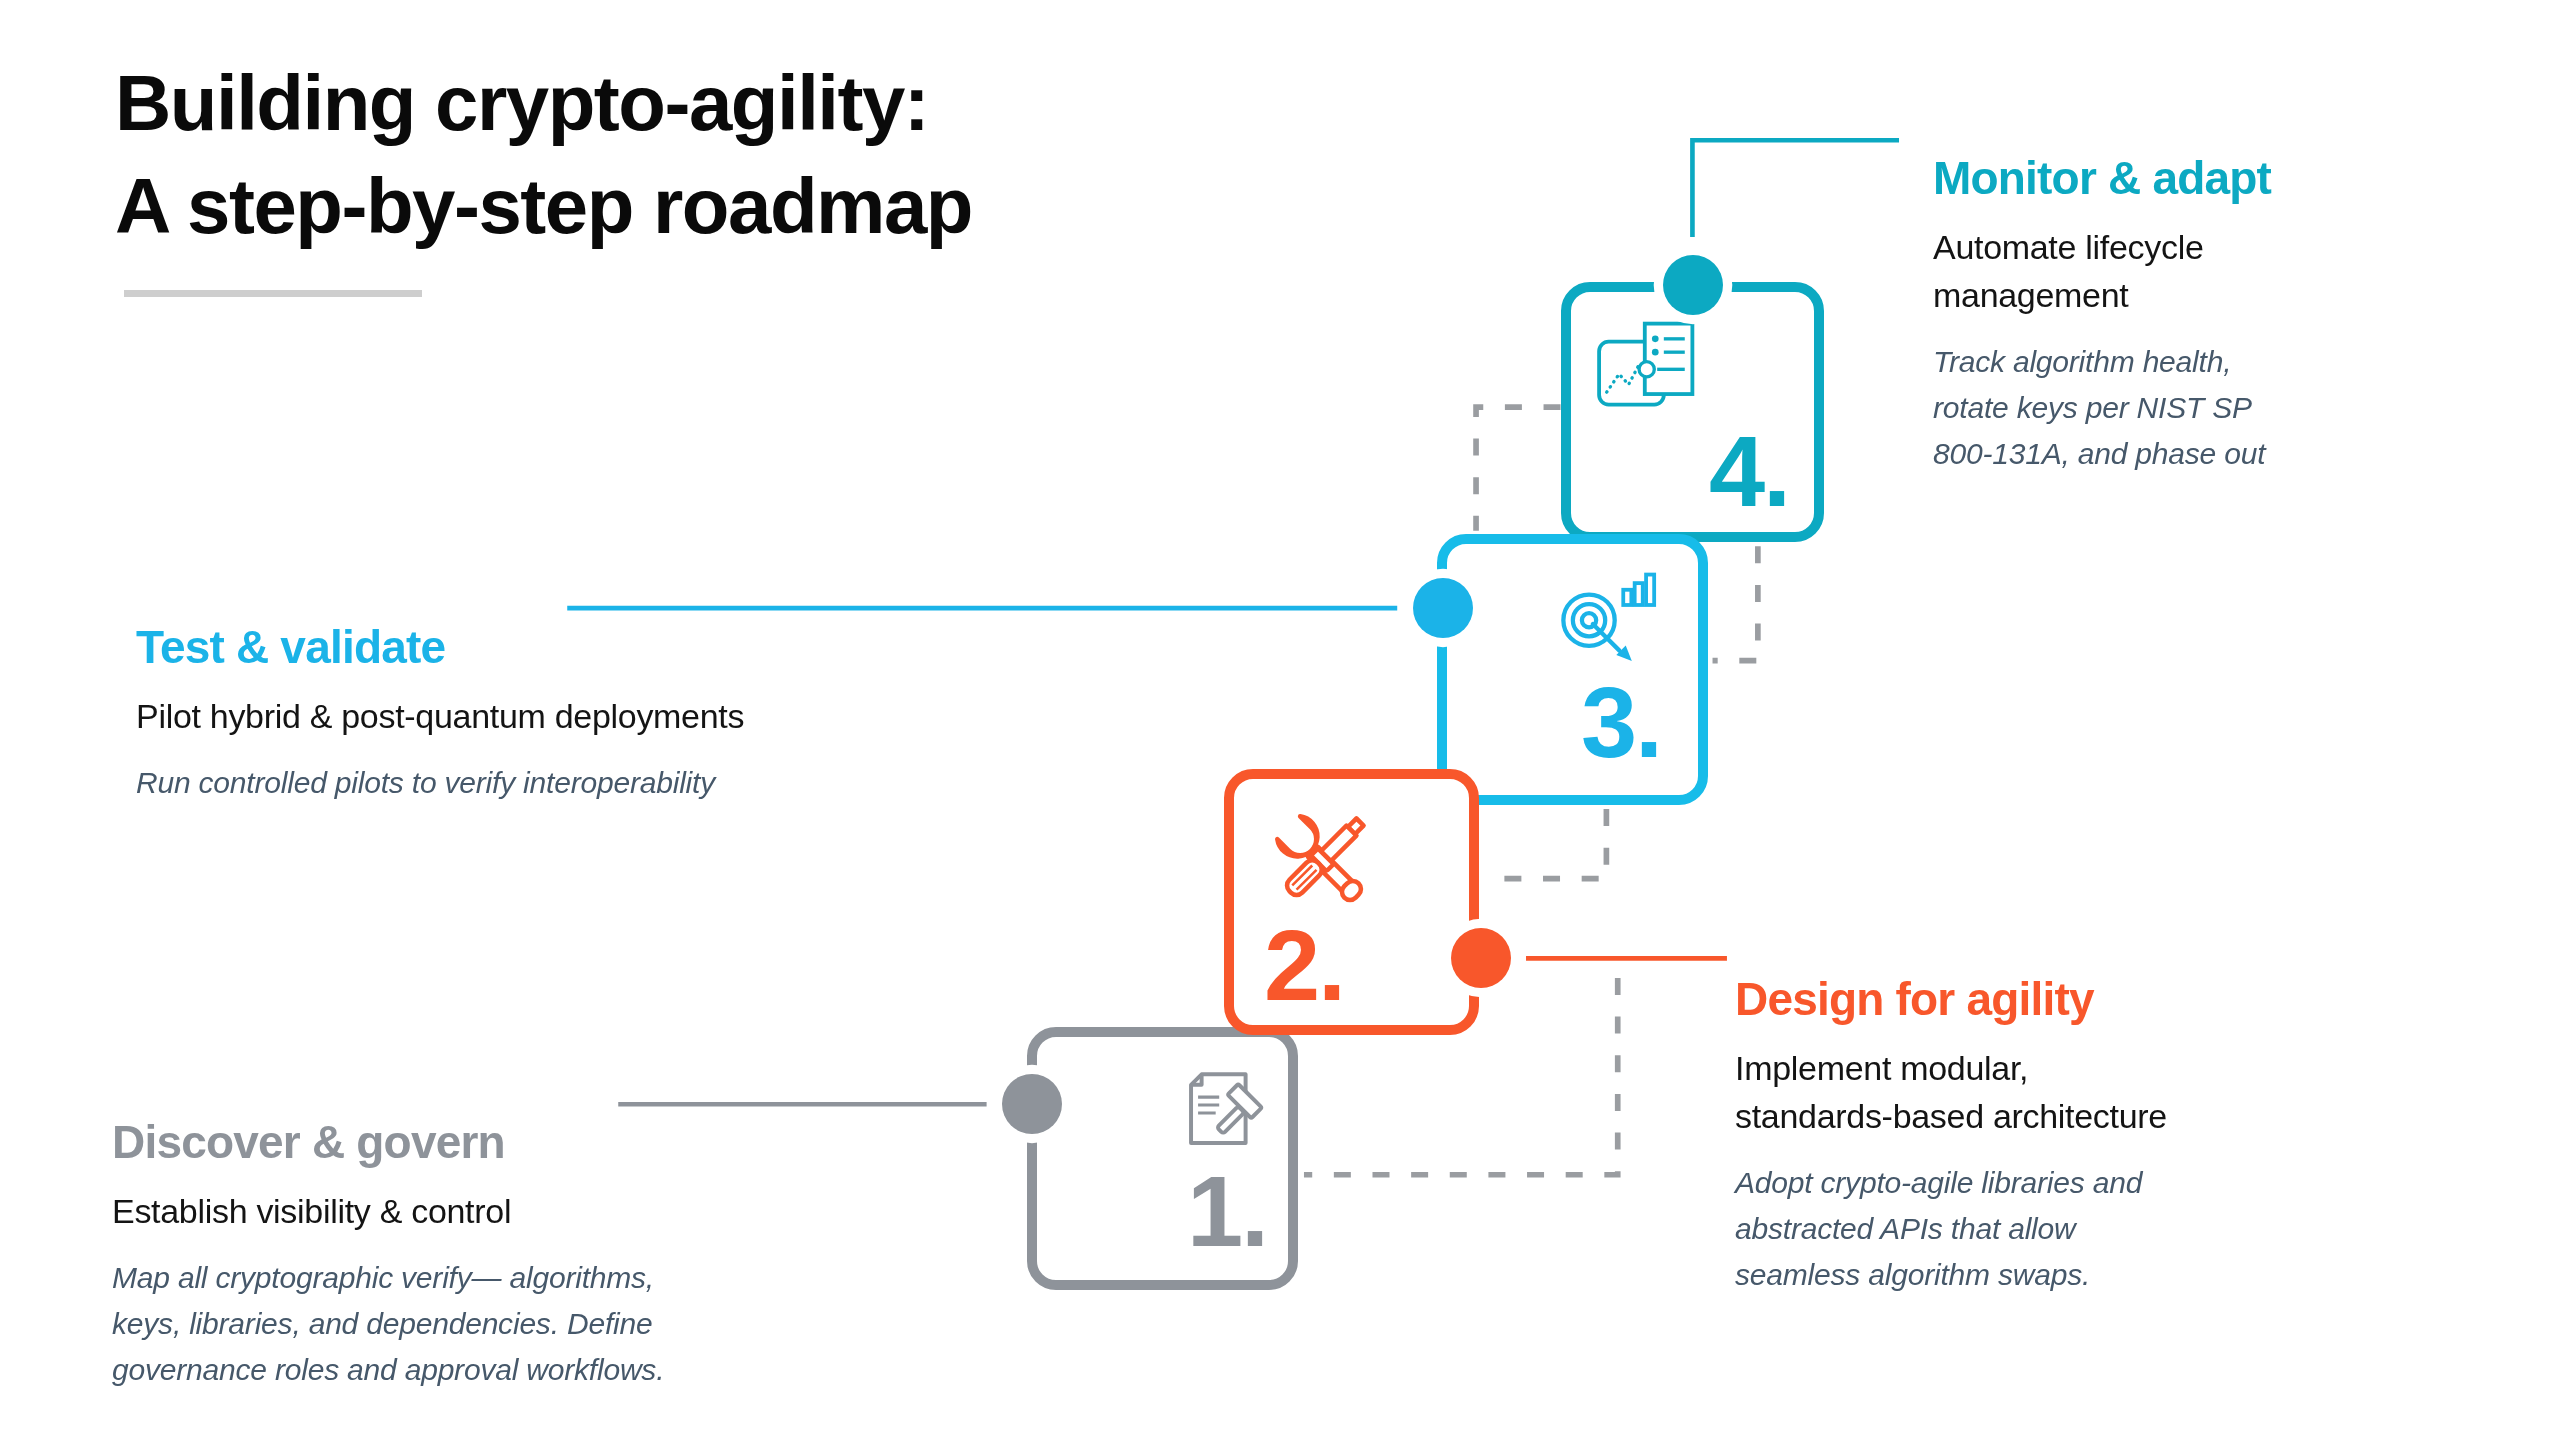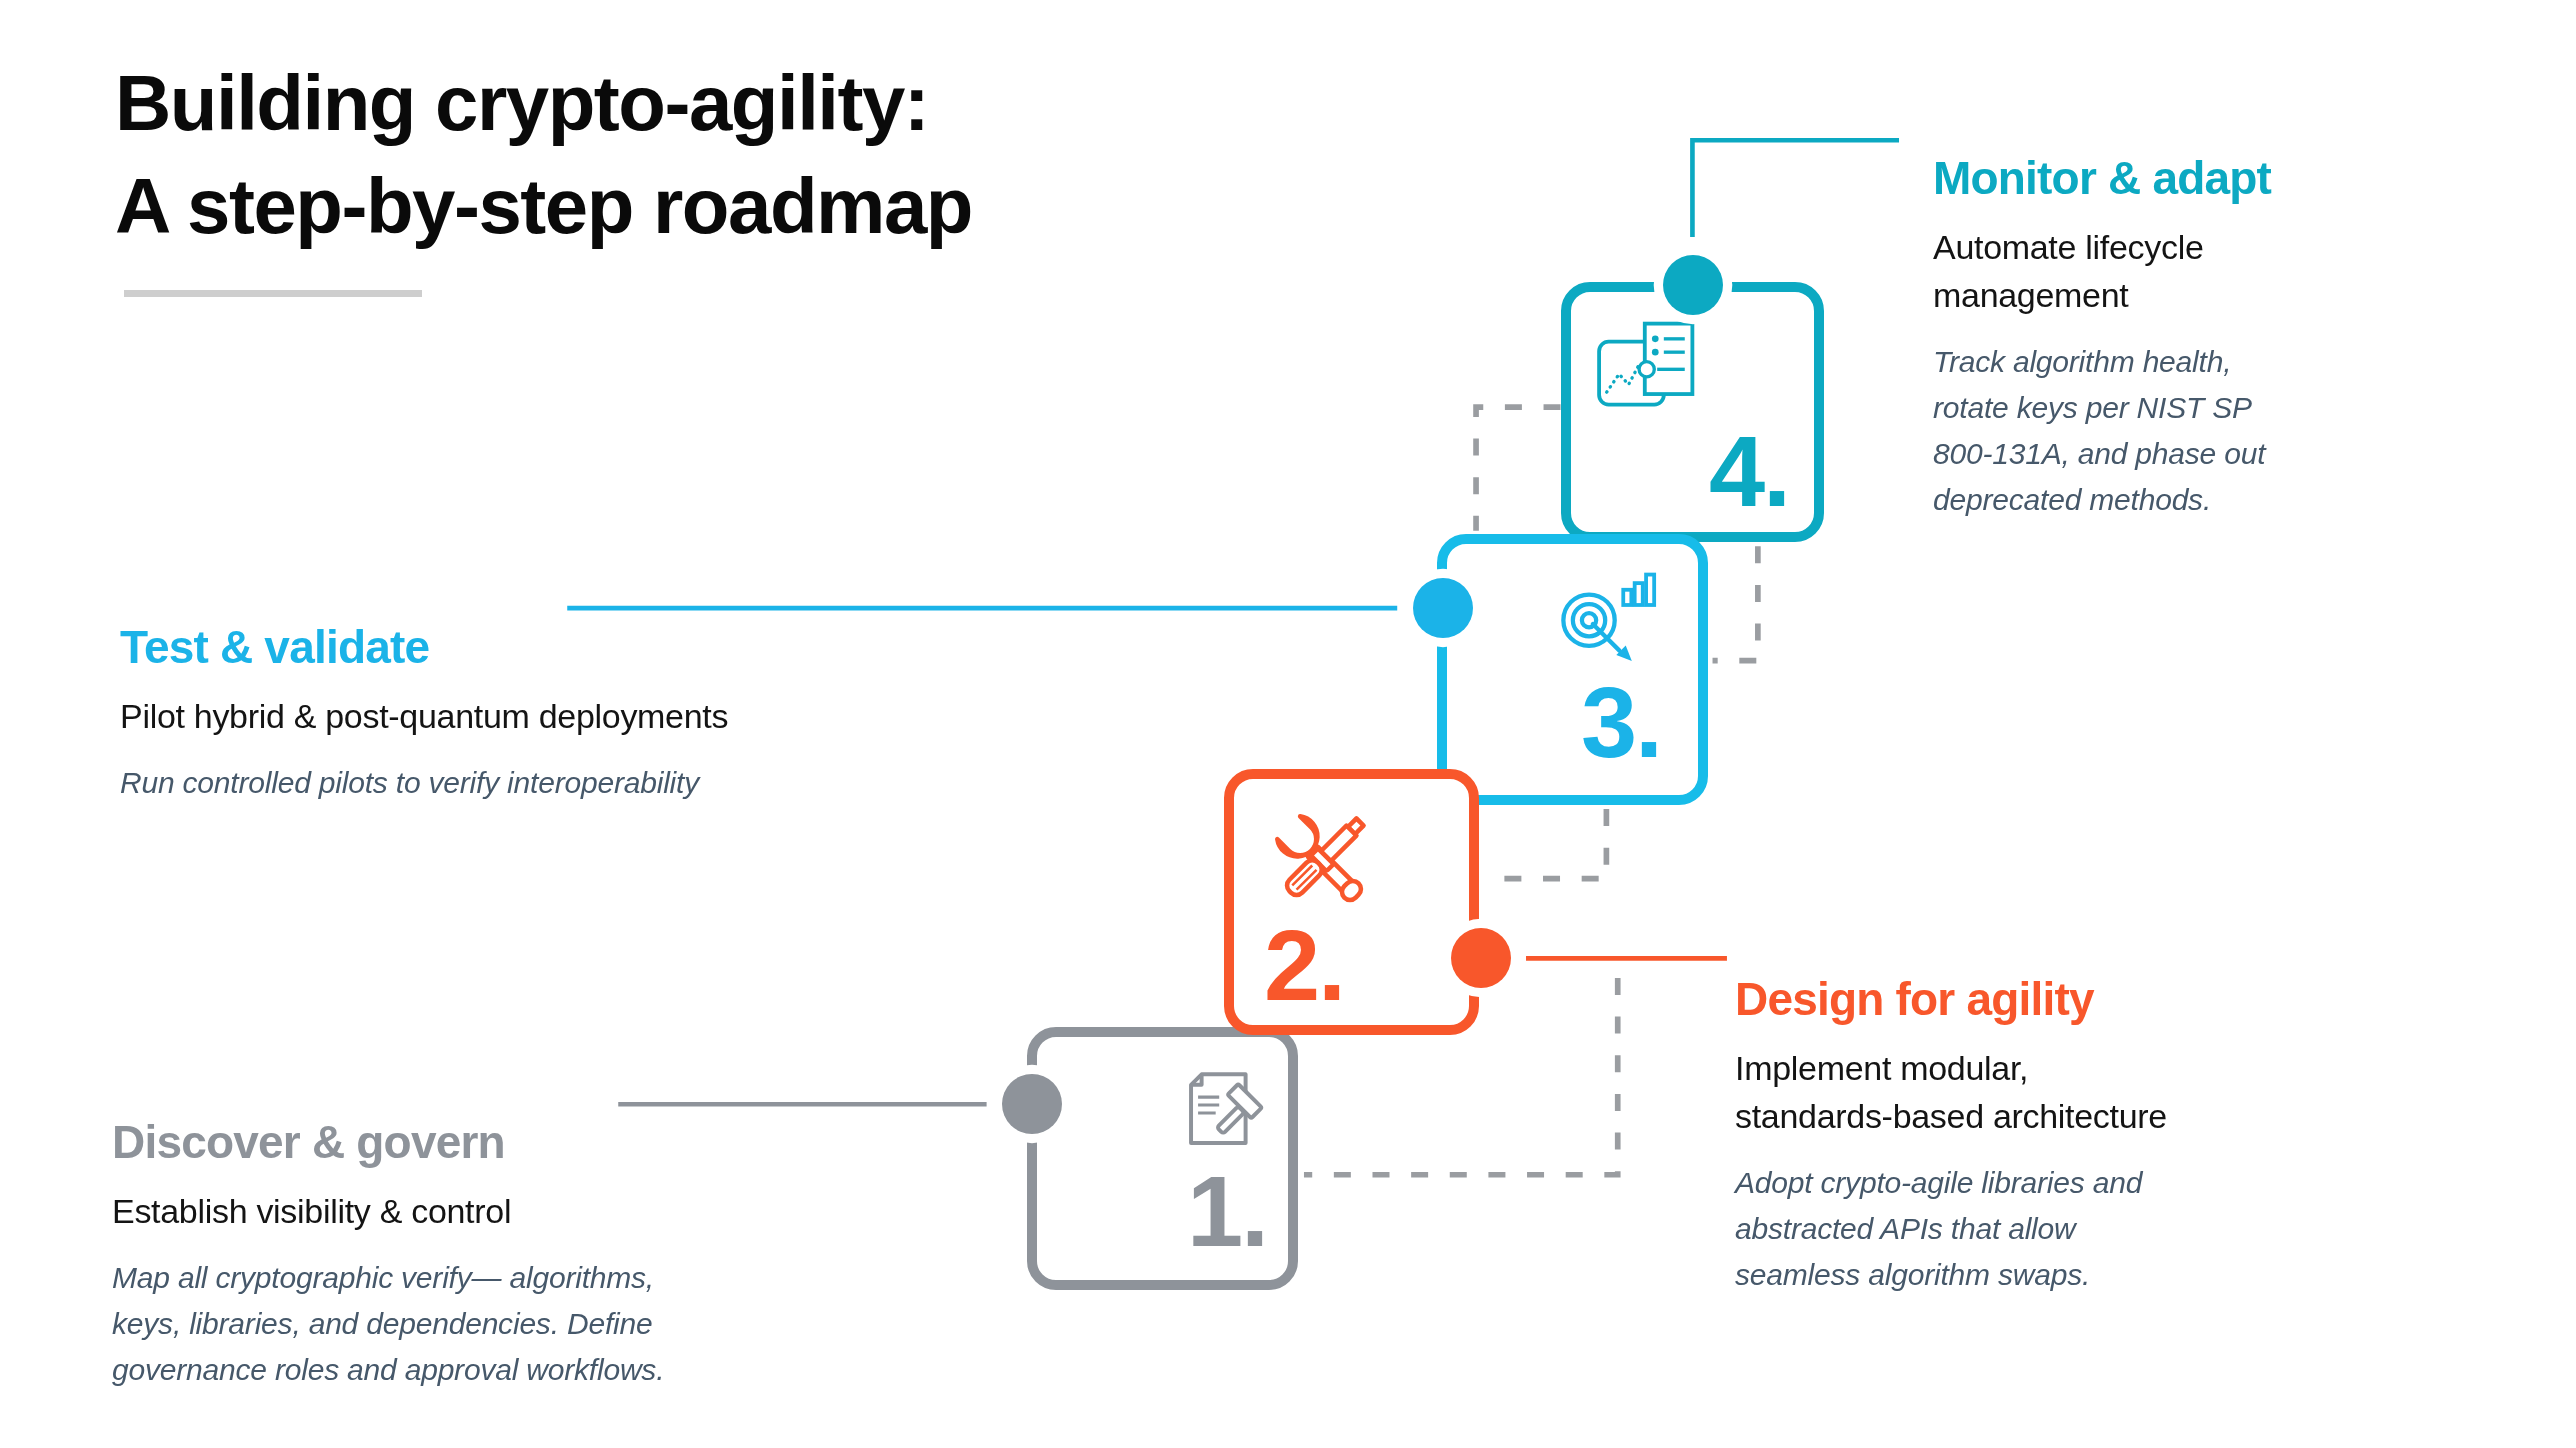"deprecated methods." div { html: <div>deprecated methods.</div> -> none }
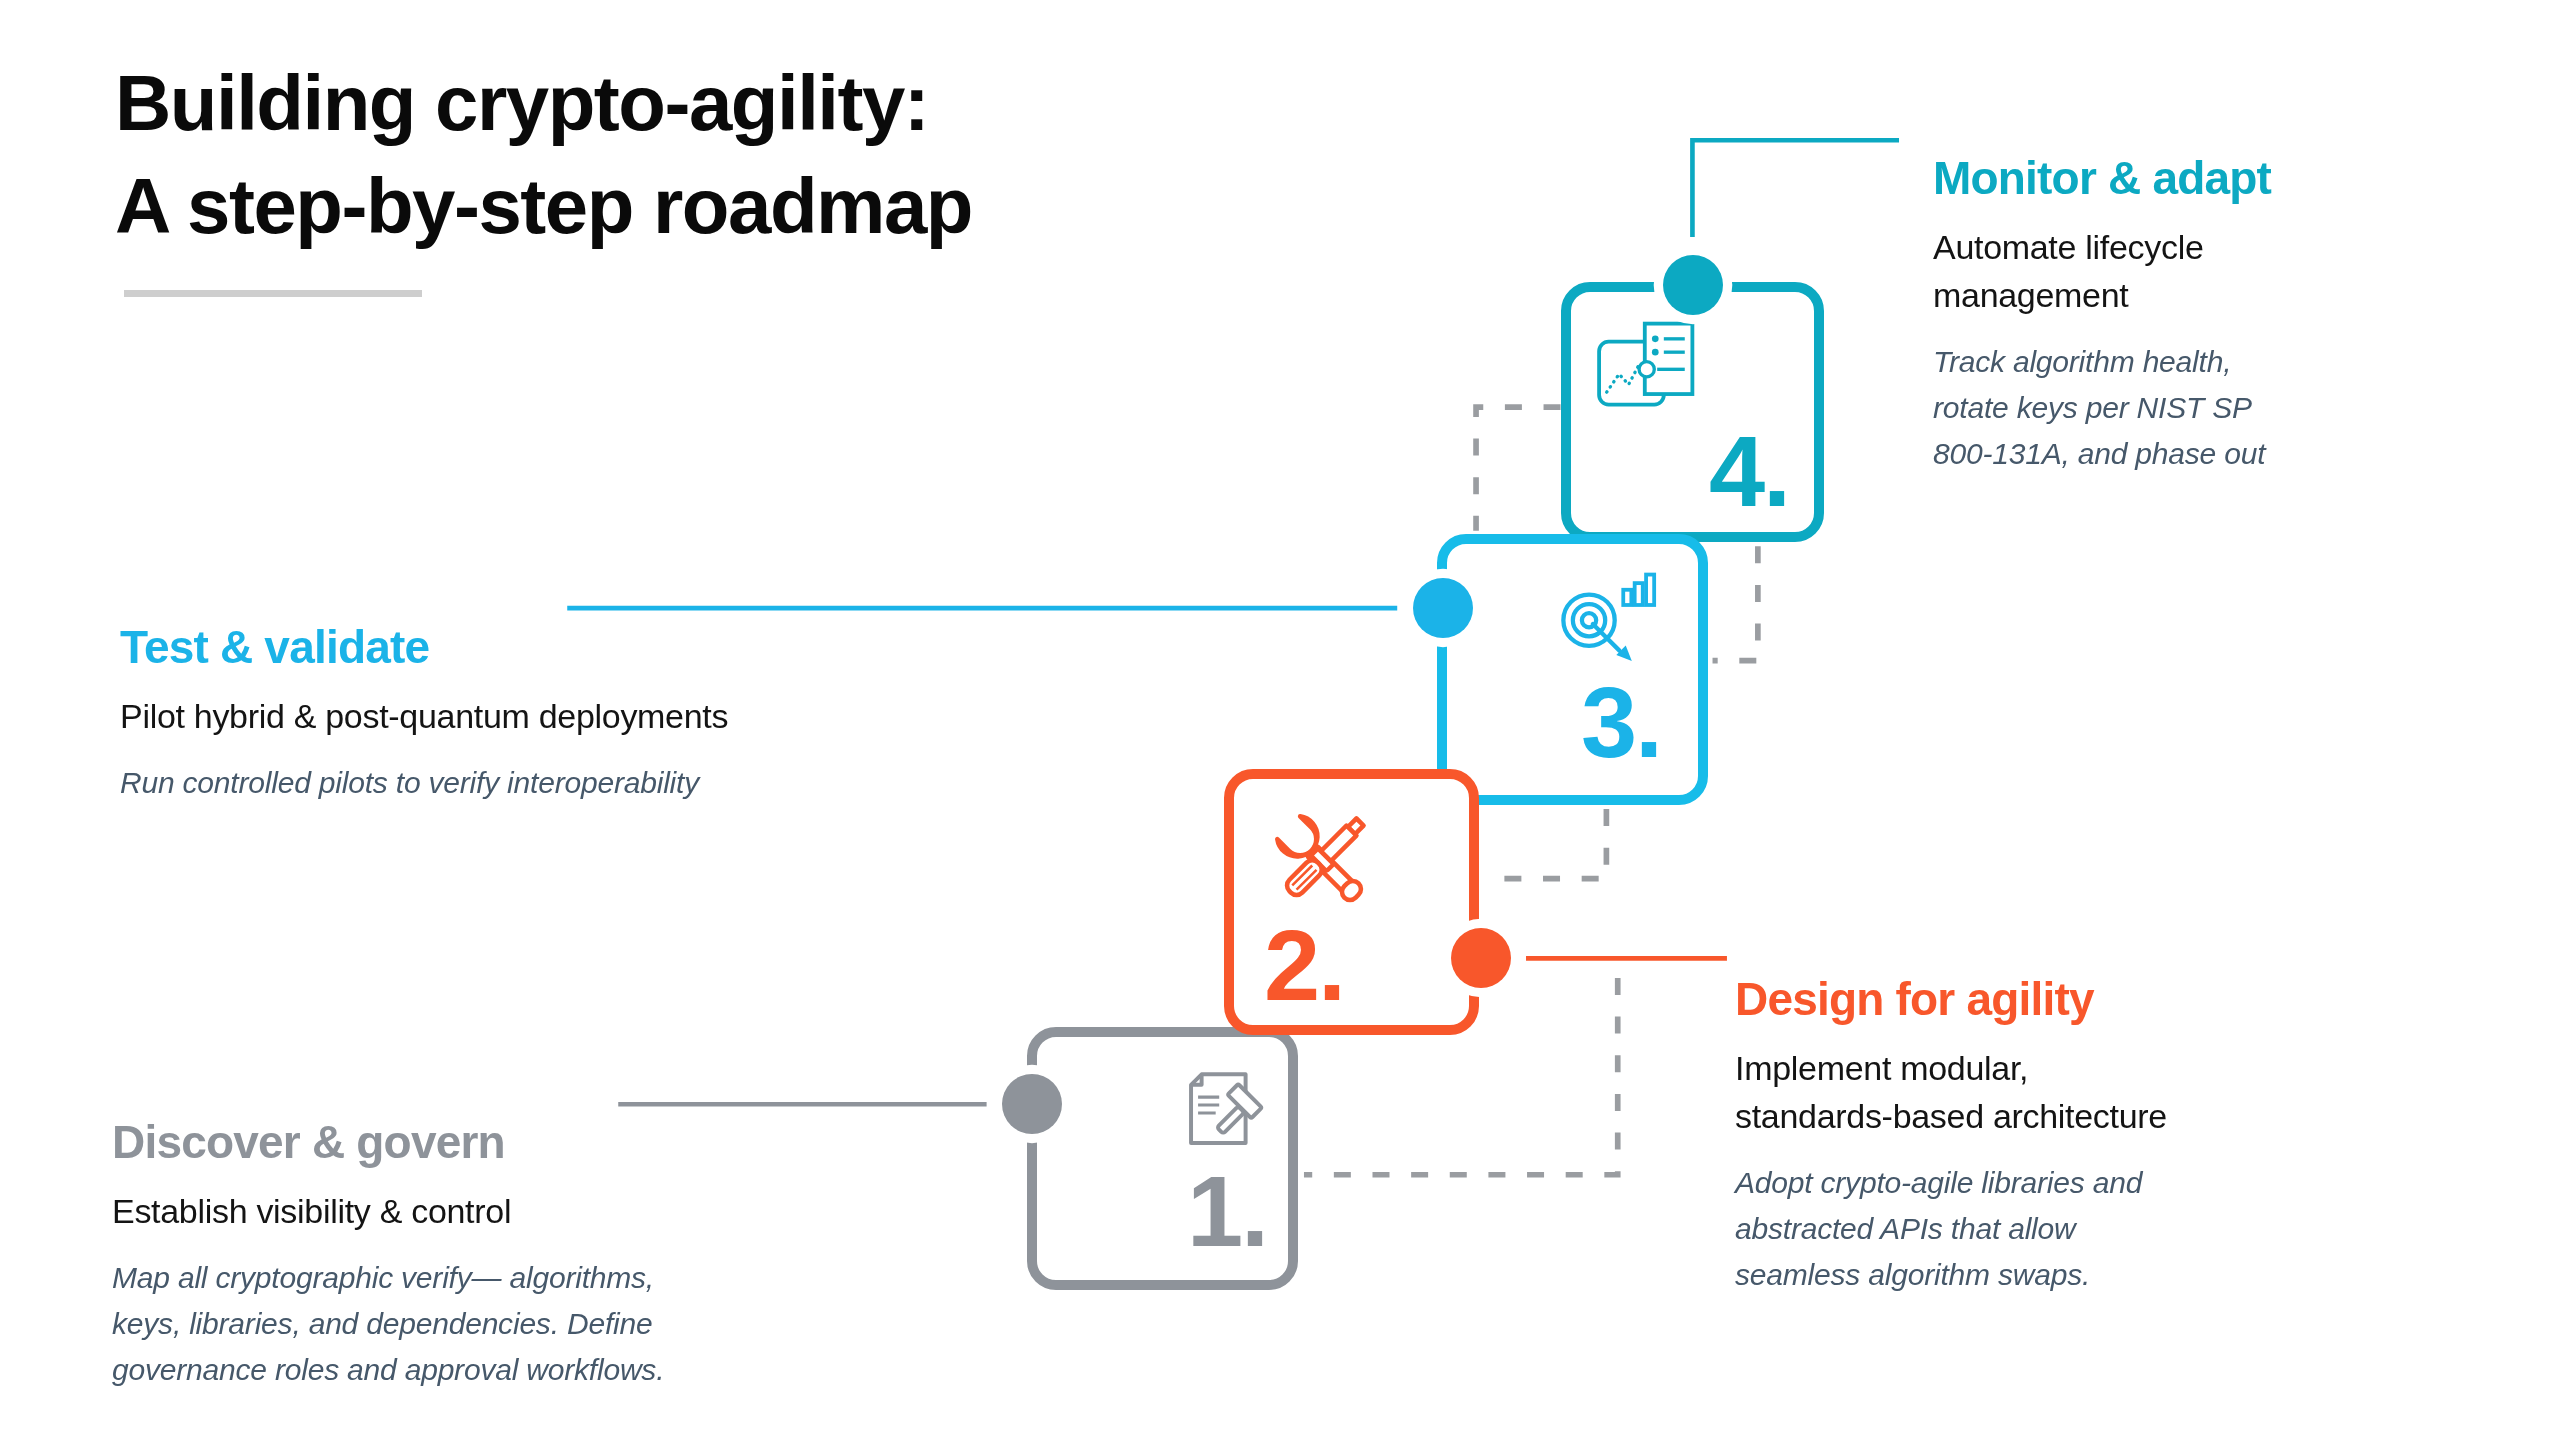"Test & validate" #block-test { left: 120px -> 136px }
